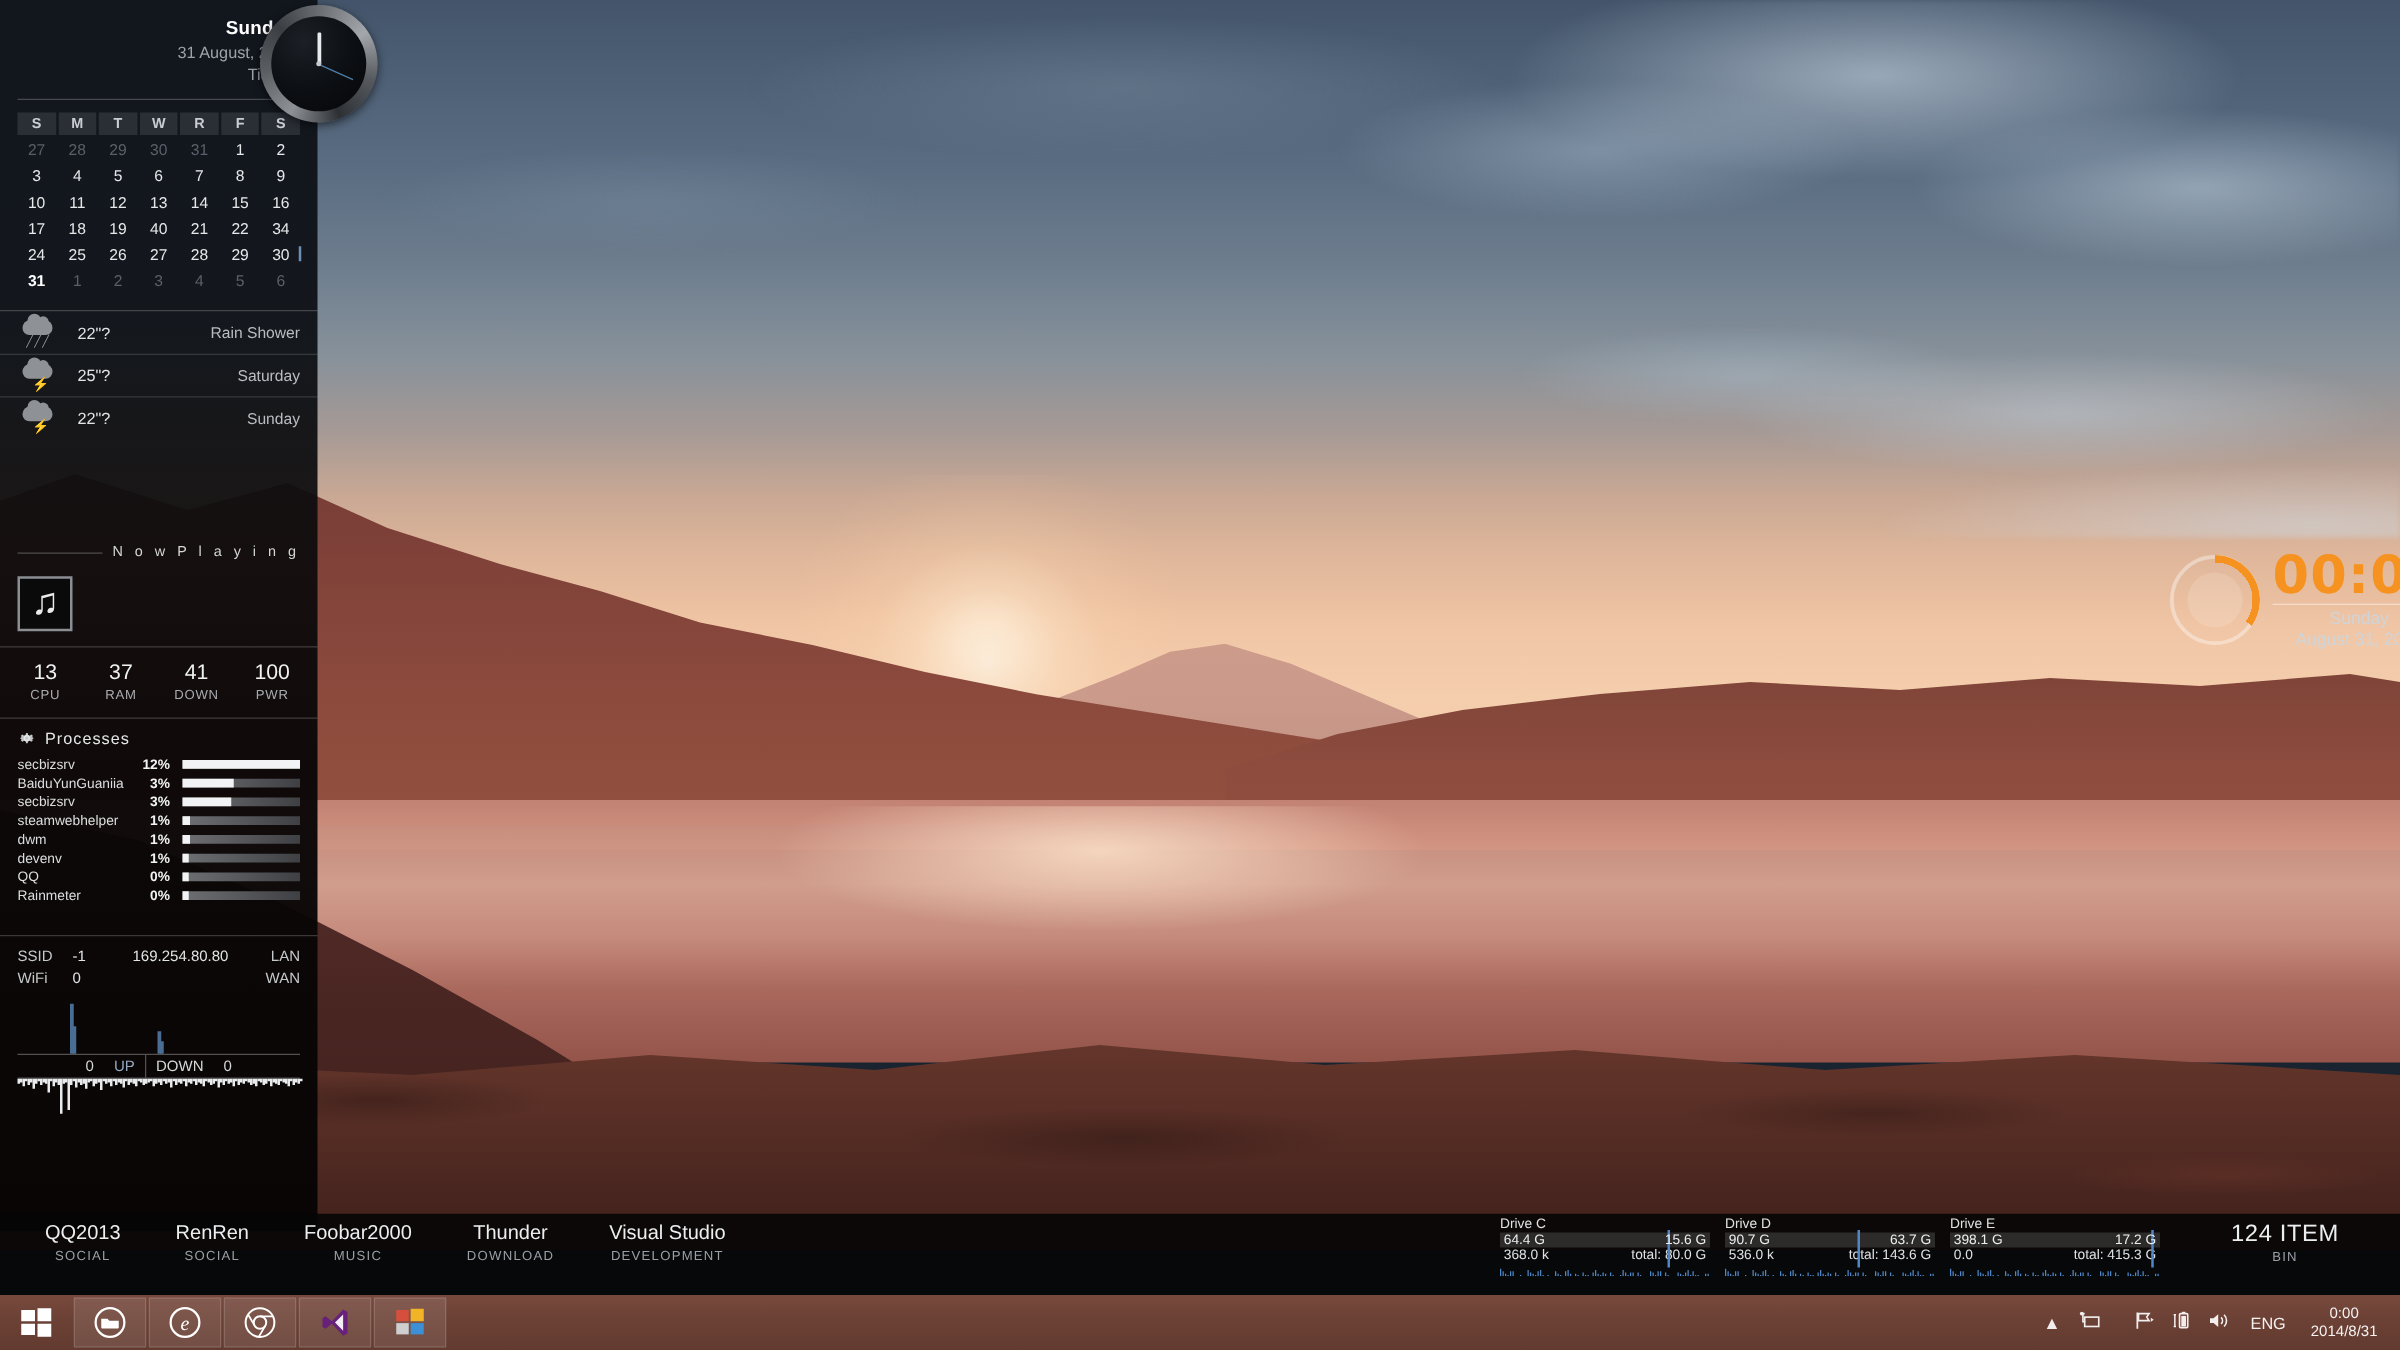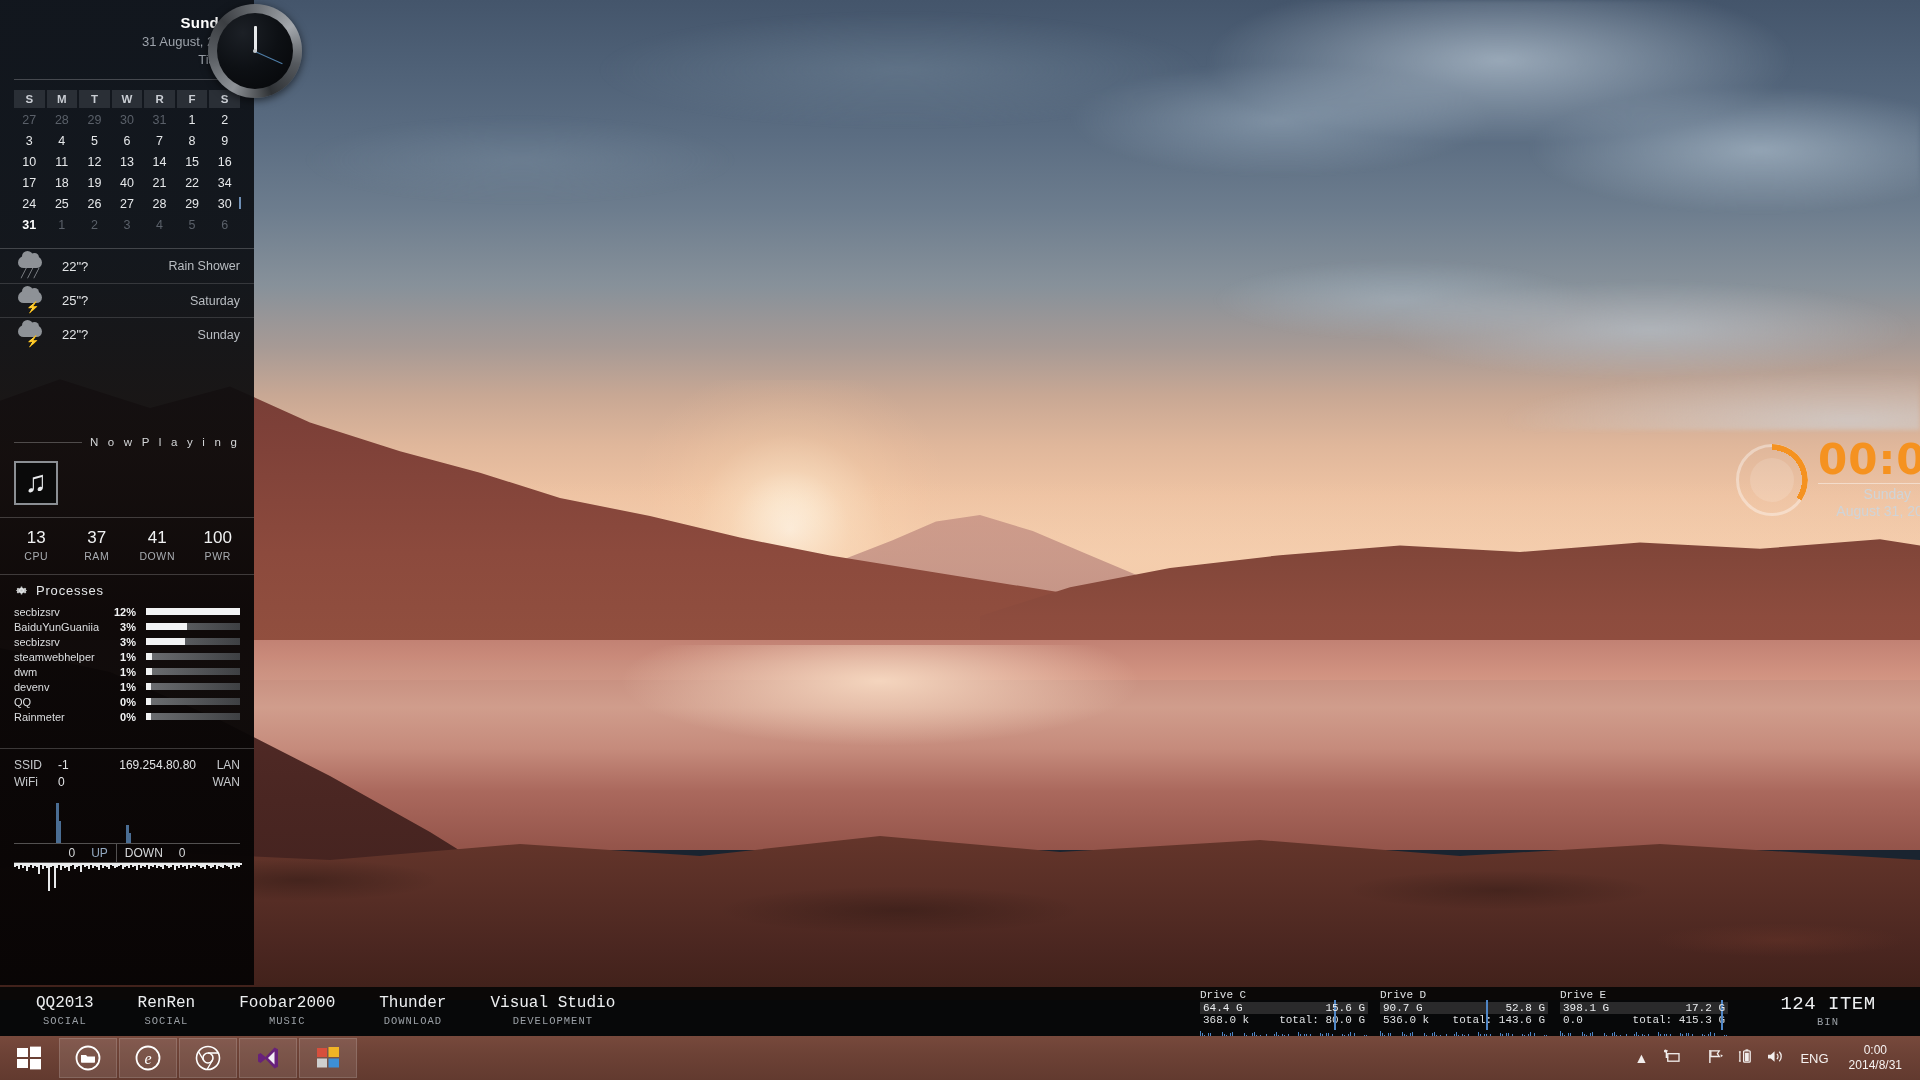"169.254.80.80" .net-ip { text-align: right -> none }
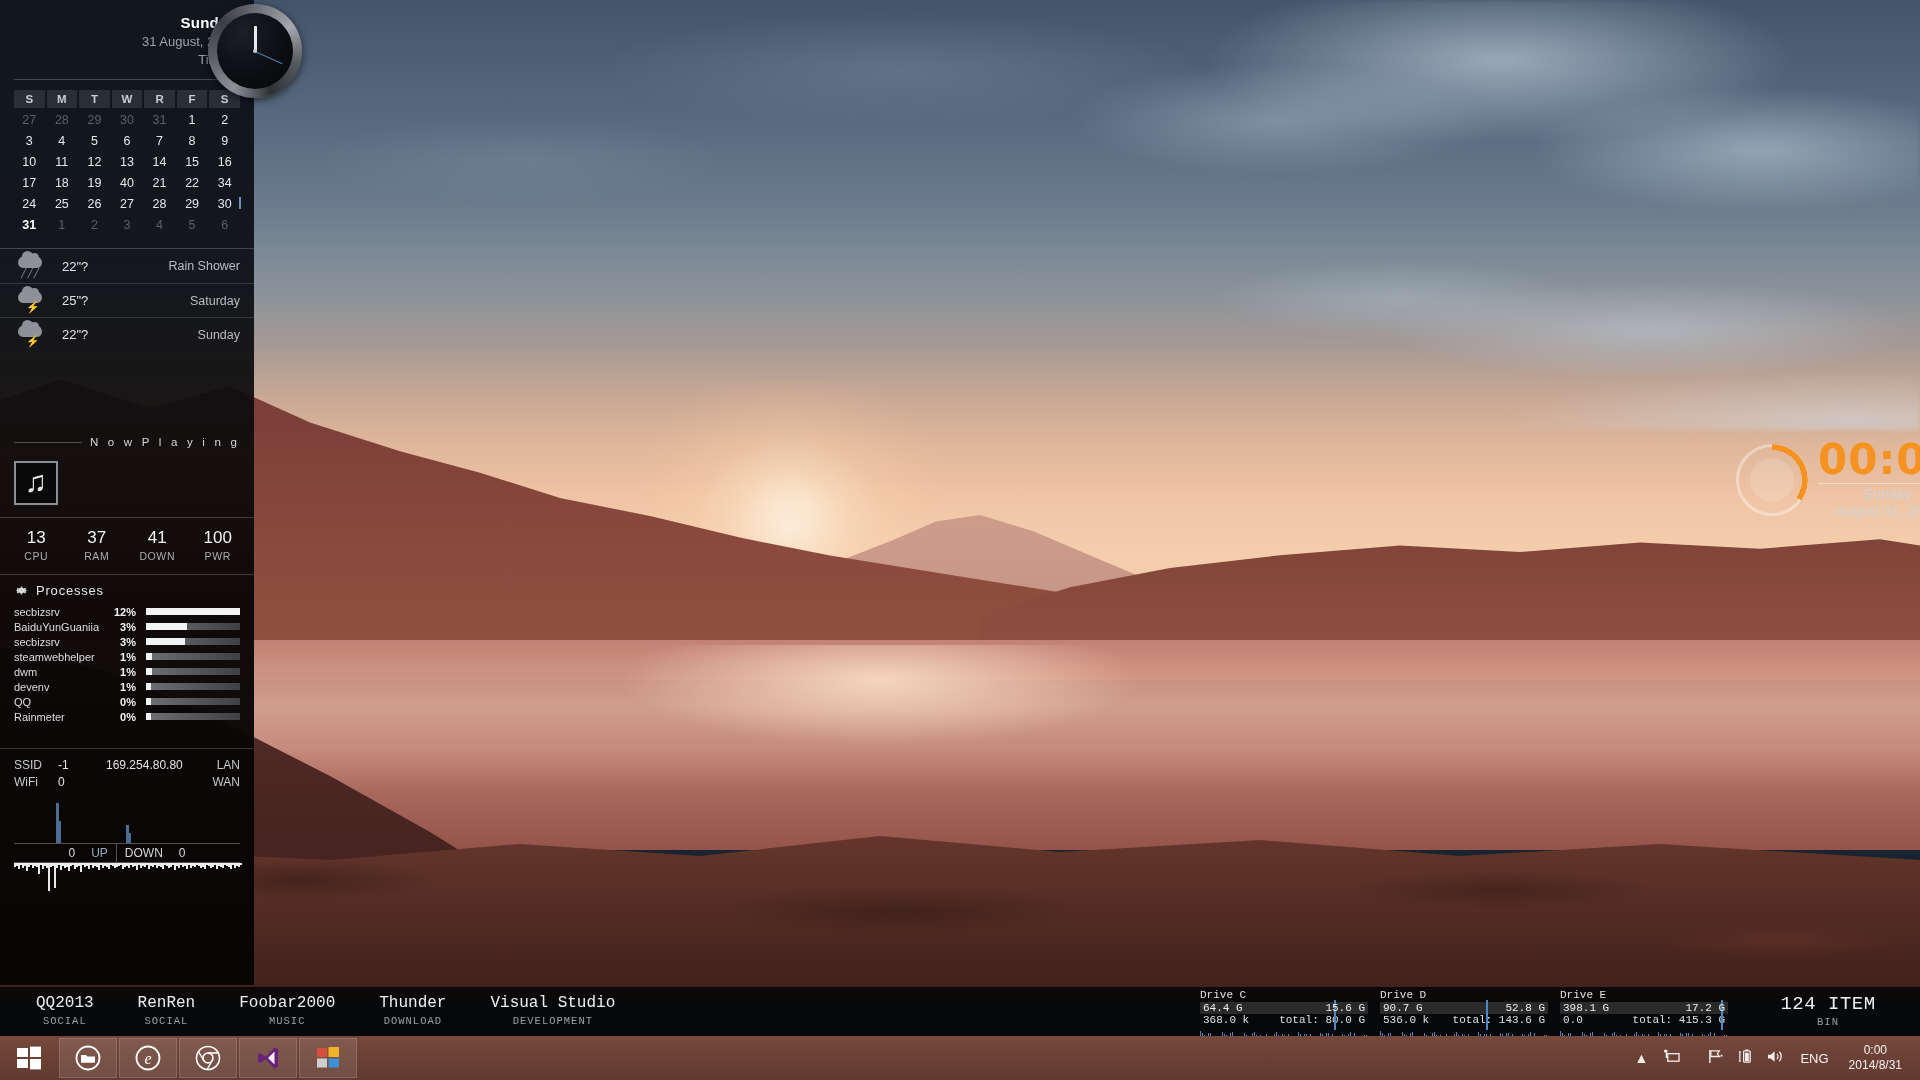"QQ2013" #botbar { font-family: Liberation Mono, monospace -> none; height: 49px -> 65px }
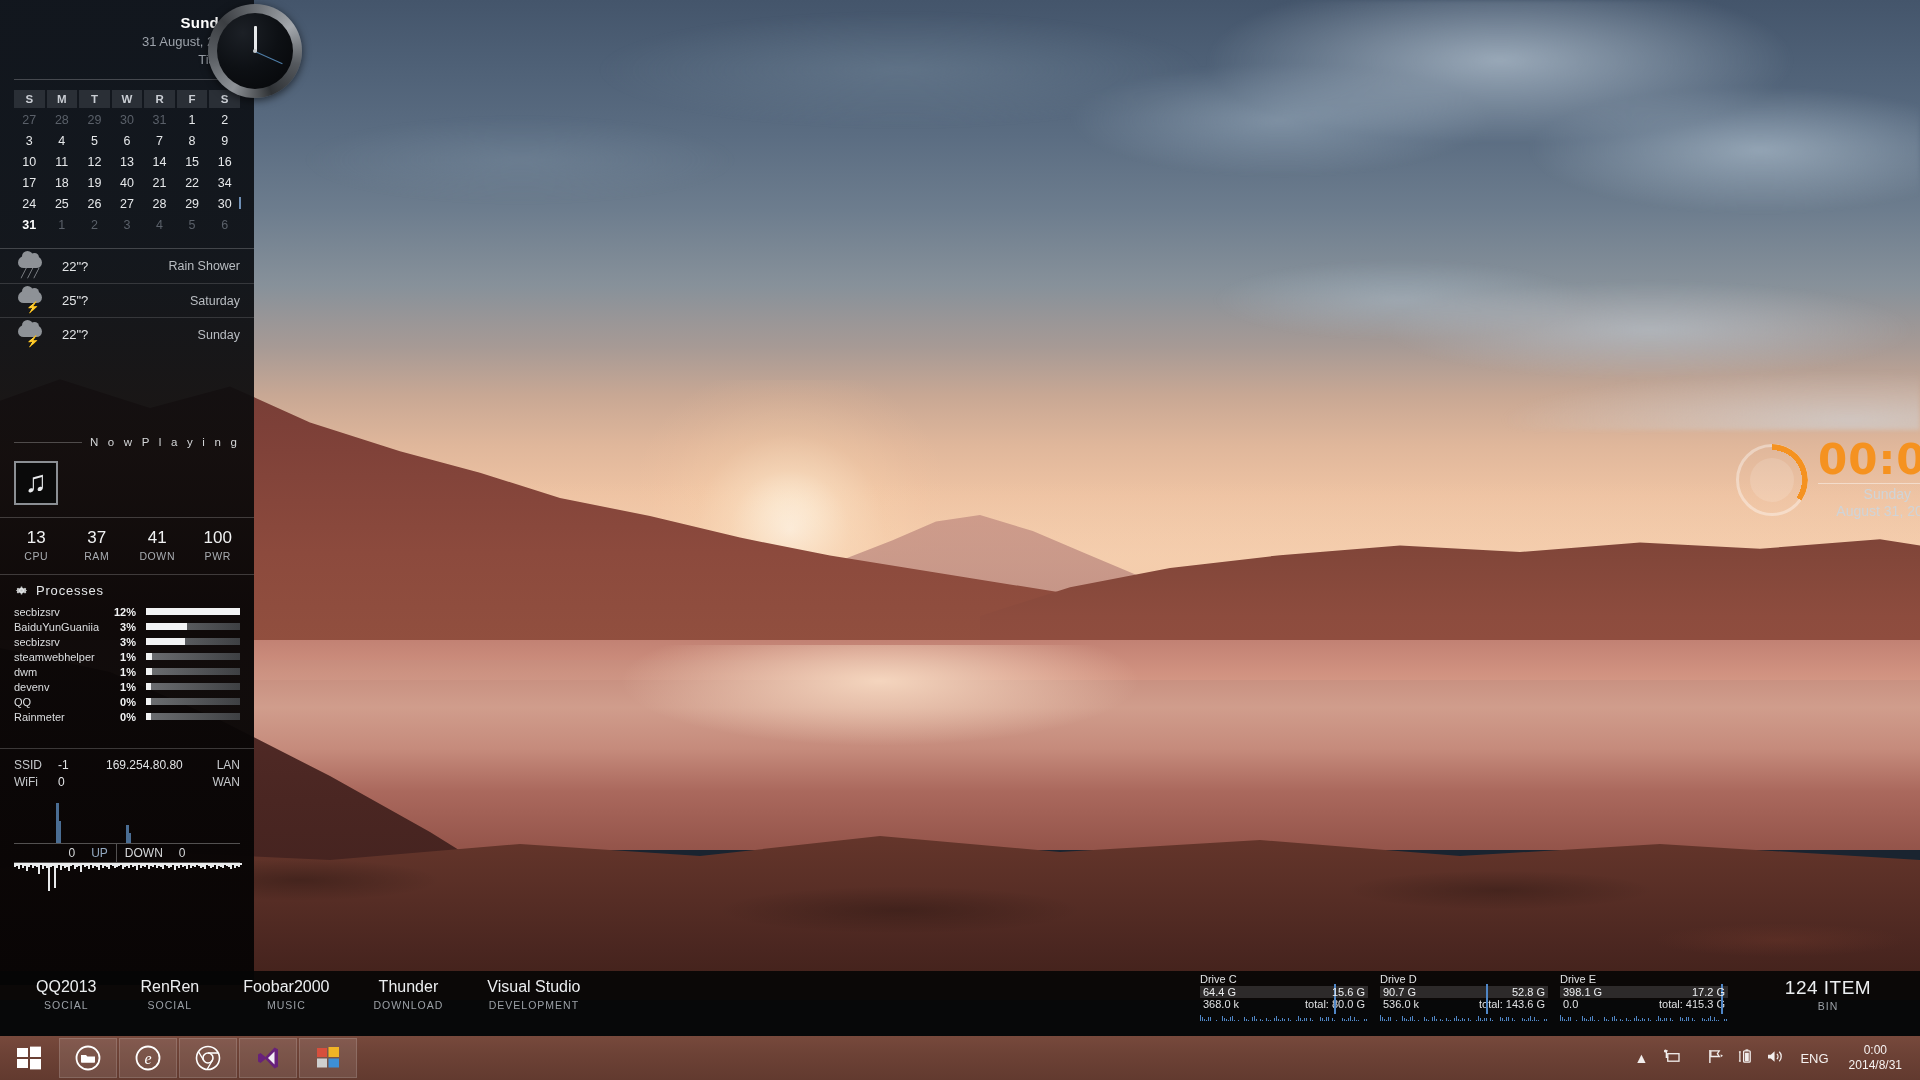"52.8 G" span.dv-free { text: 52.8 -> 63.7 }
